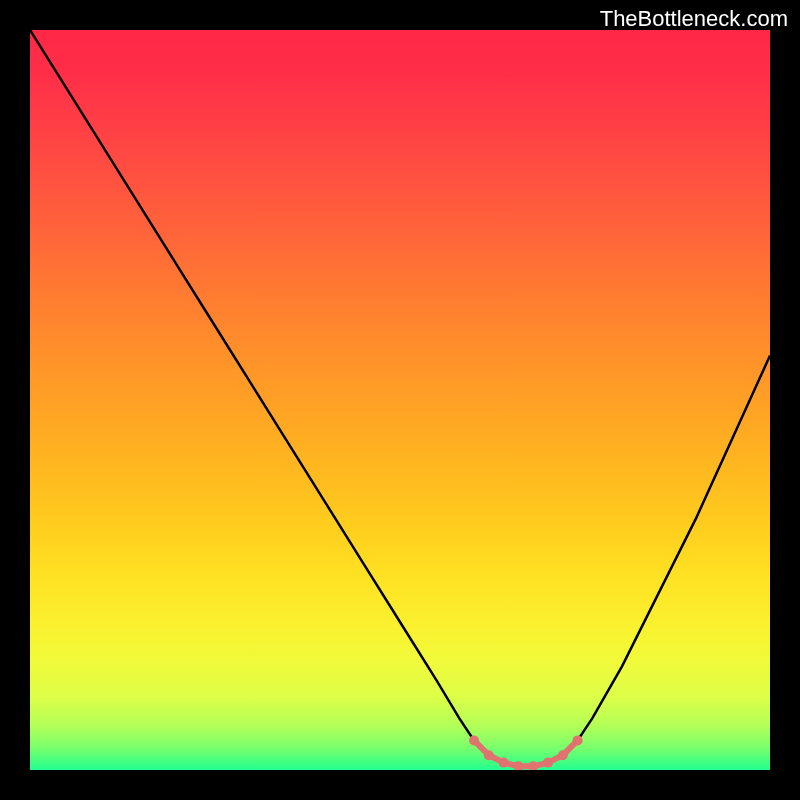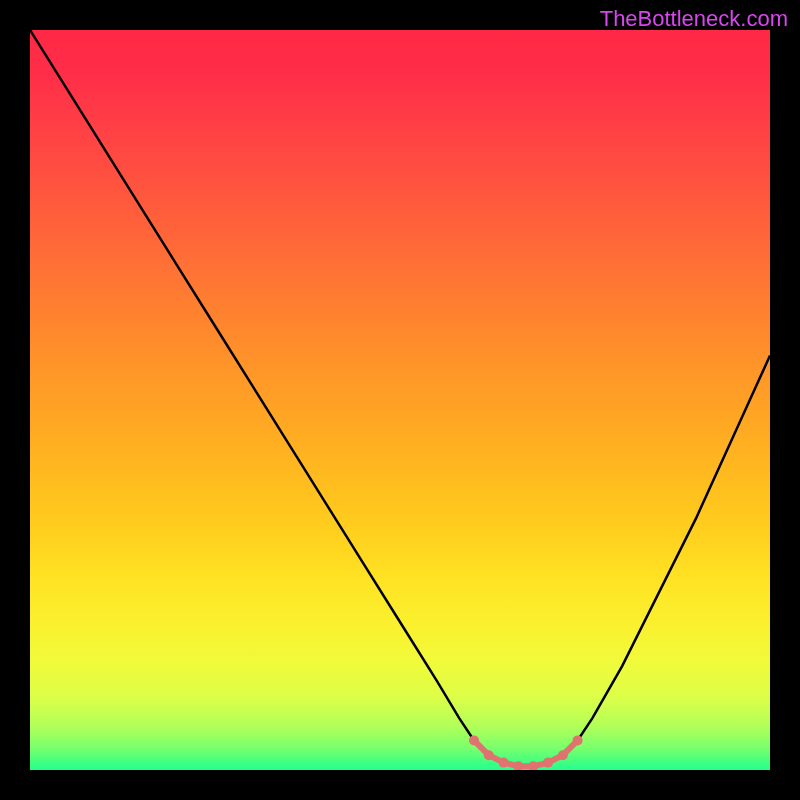"TheBottleneck.com" .watermark { color: #d946ef -> #ffffff }
